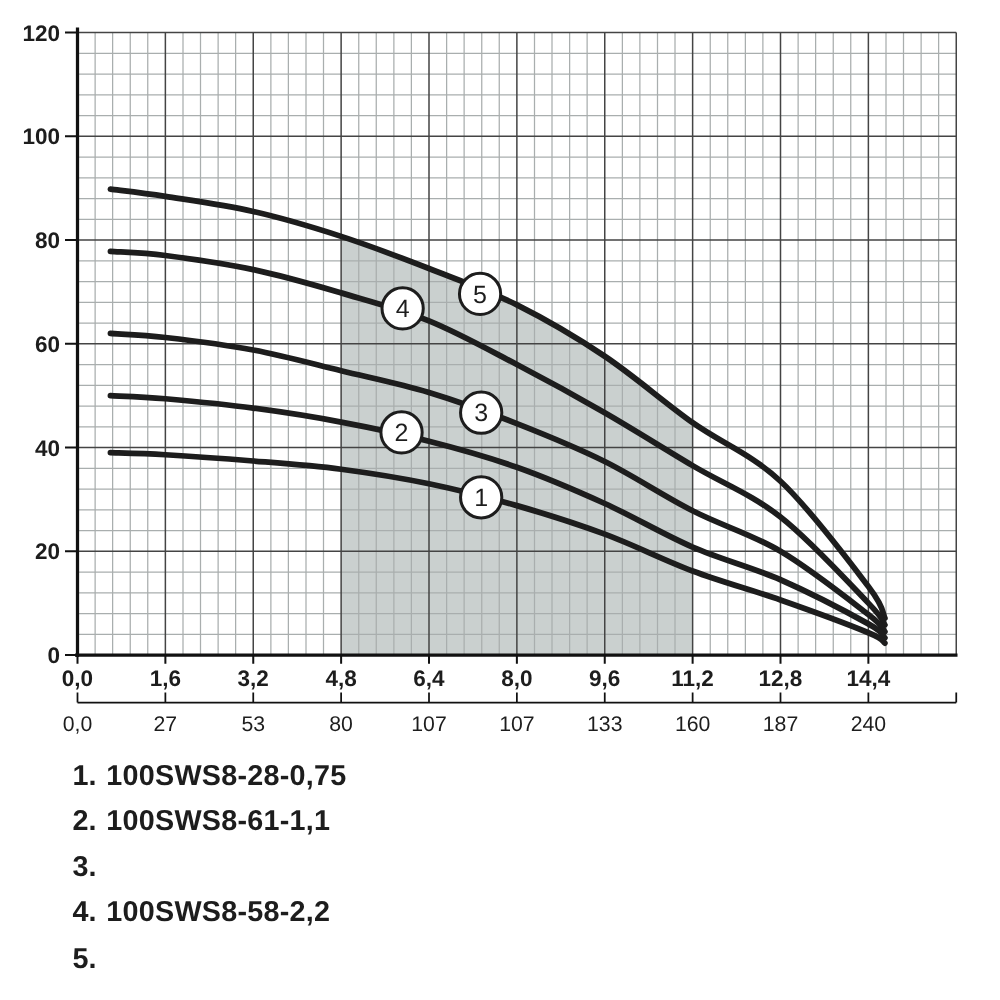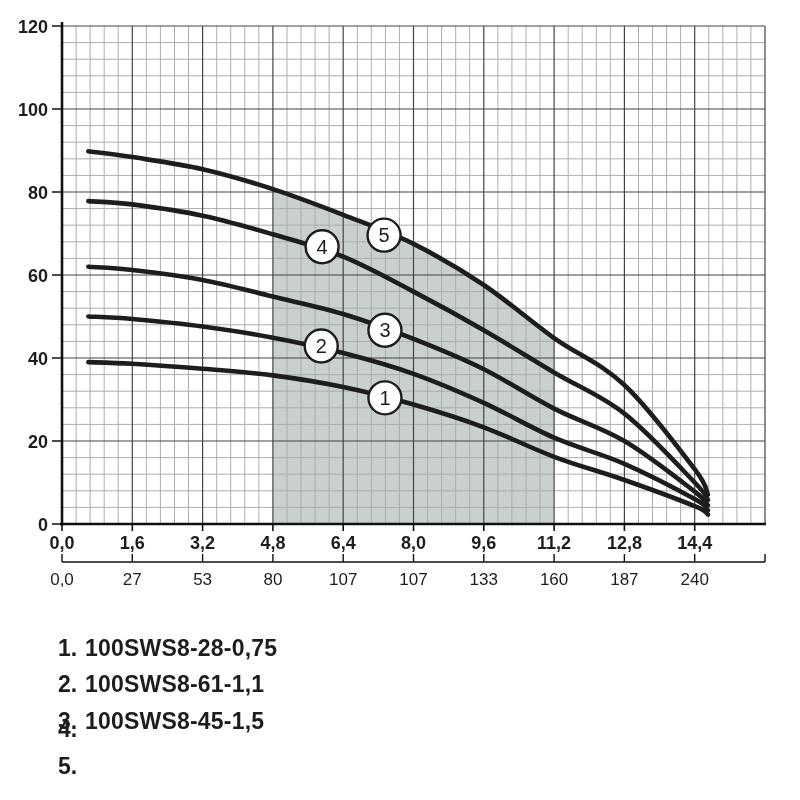"100SWS8-28-0,75" #legend .lbl { margin-top: 28px -> none }
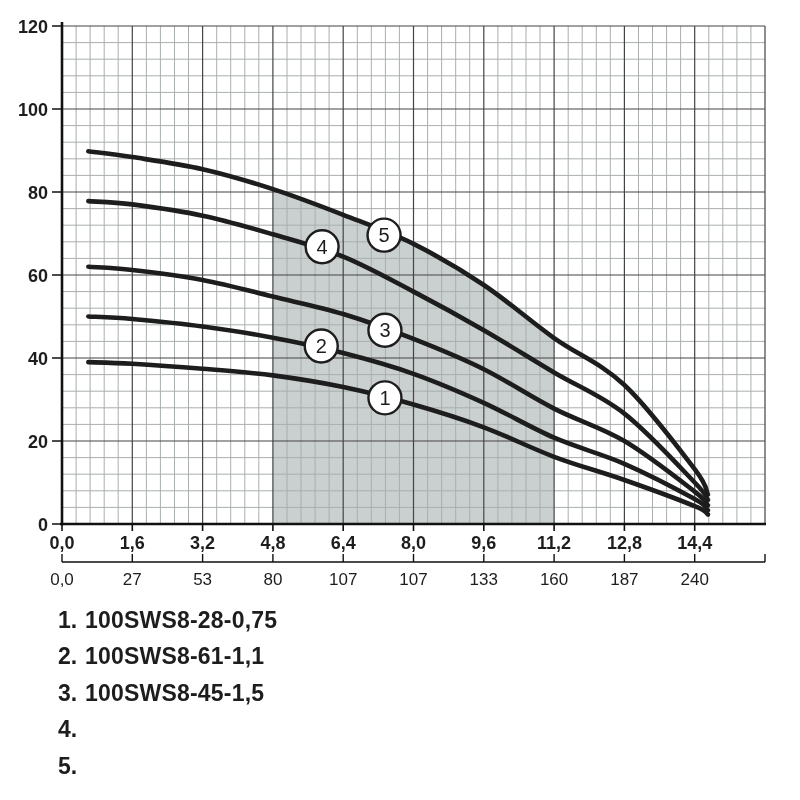"100SWS8-45-1,5" span.lbl { html: <span>100SWS8-45-1,5</span> -> none }
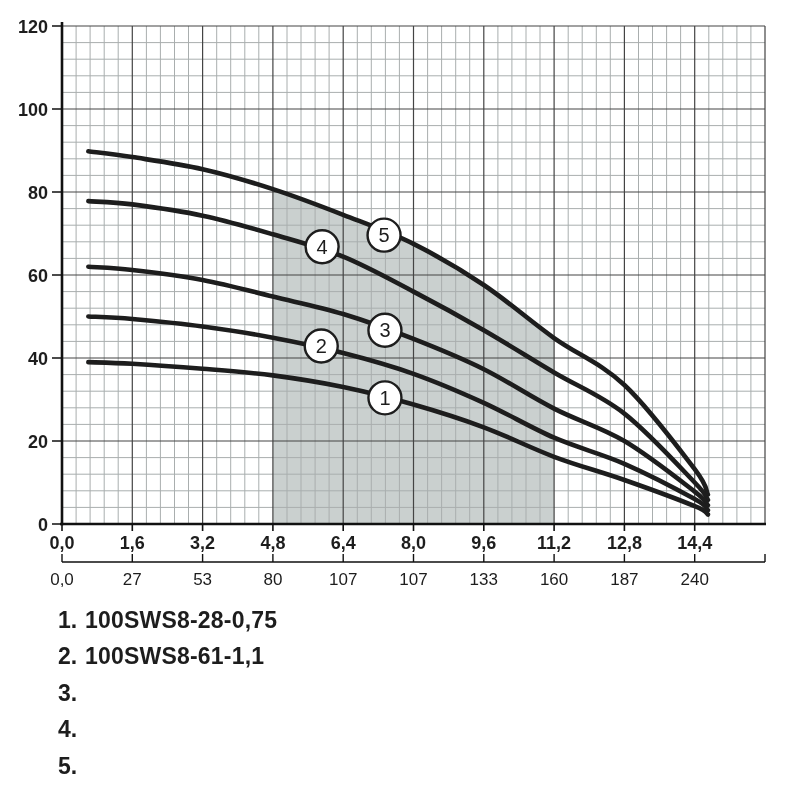"100SWS8-58-2,2" span.lbl { html: none -> <span>100SWS8-58-2,2</span> }
